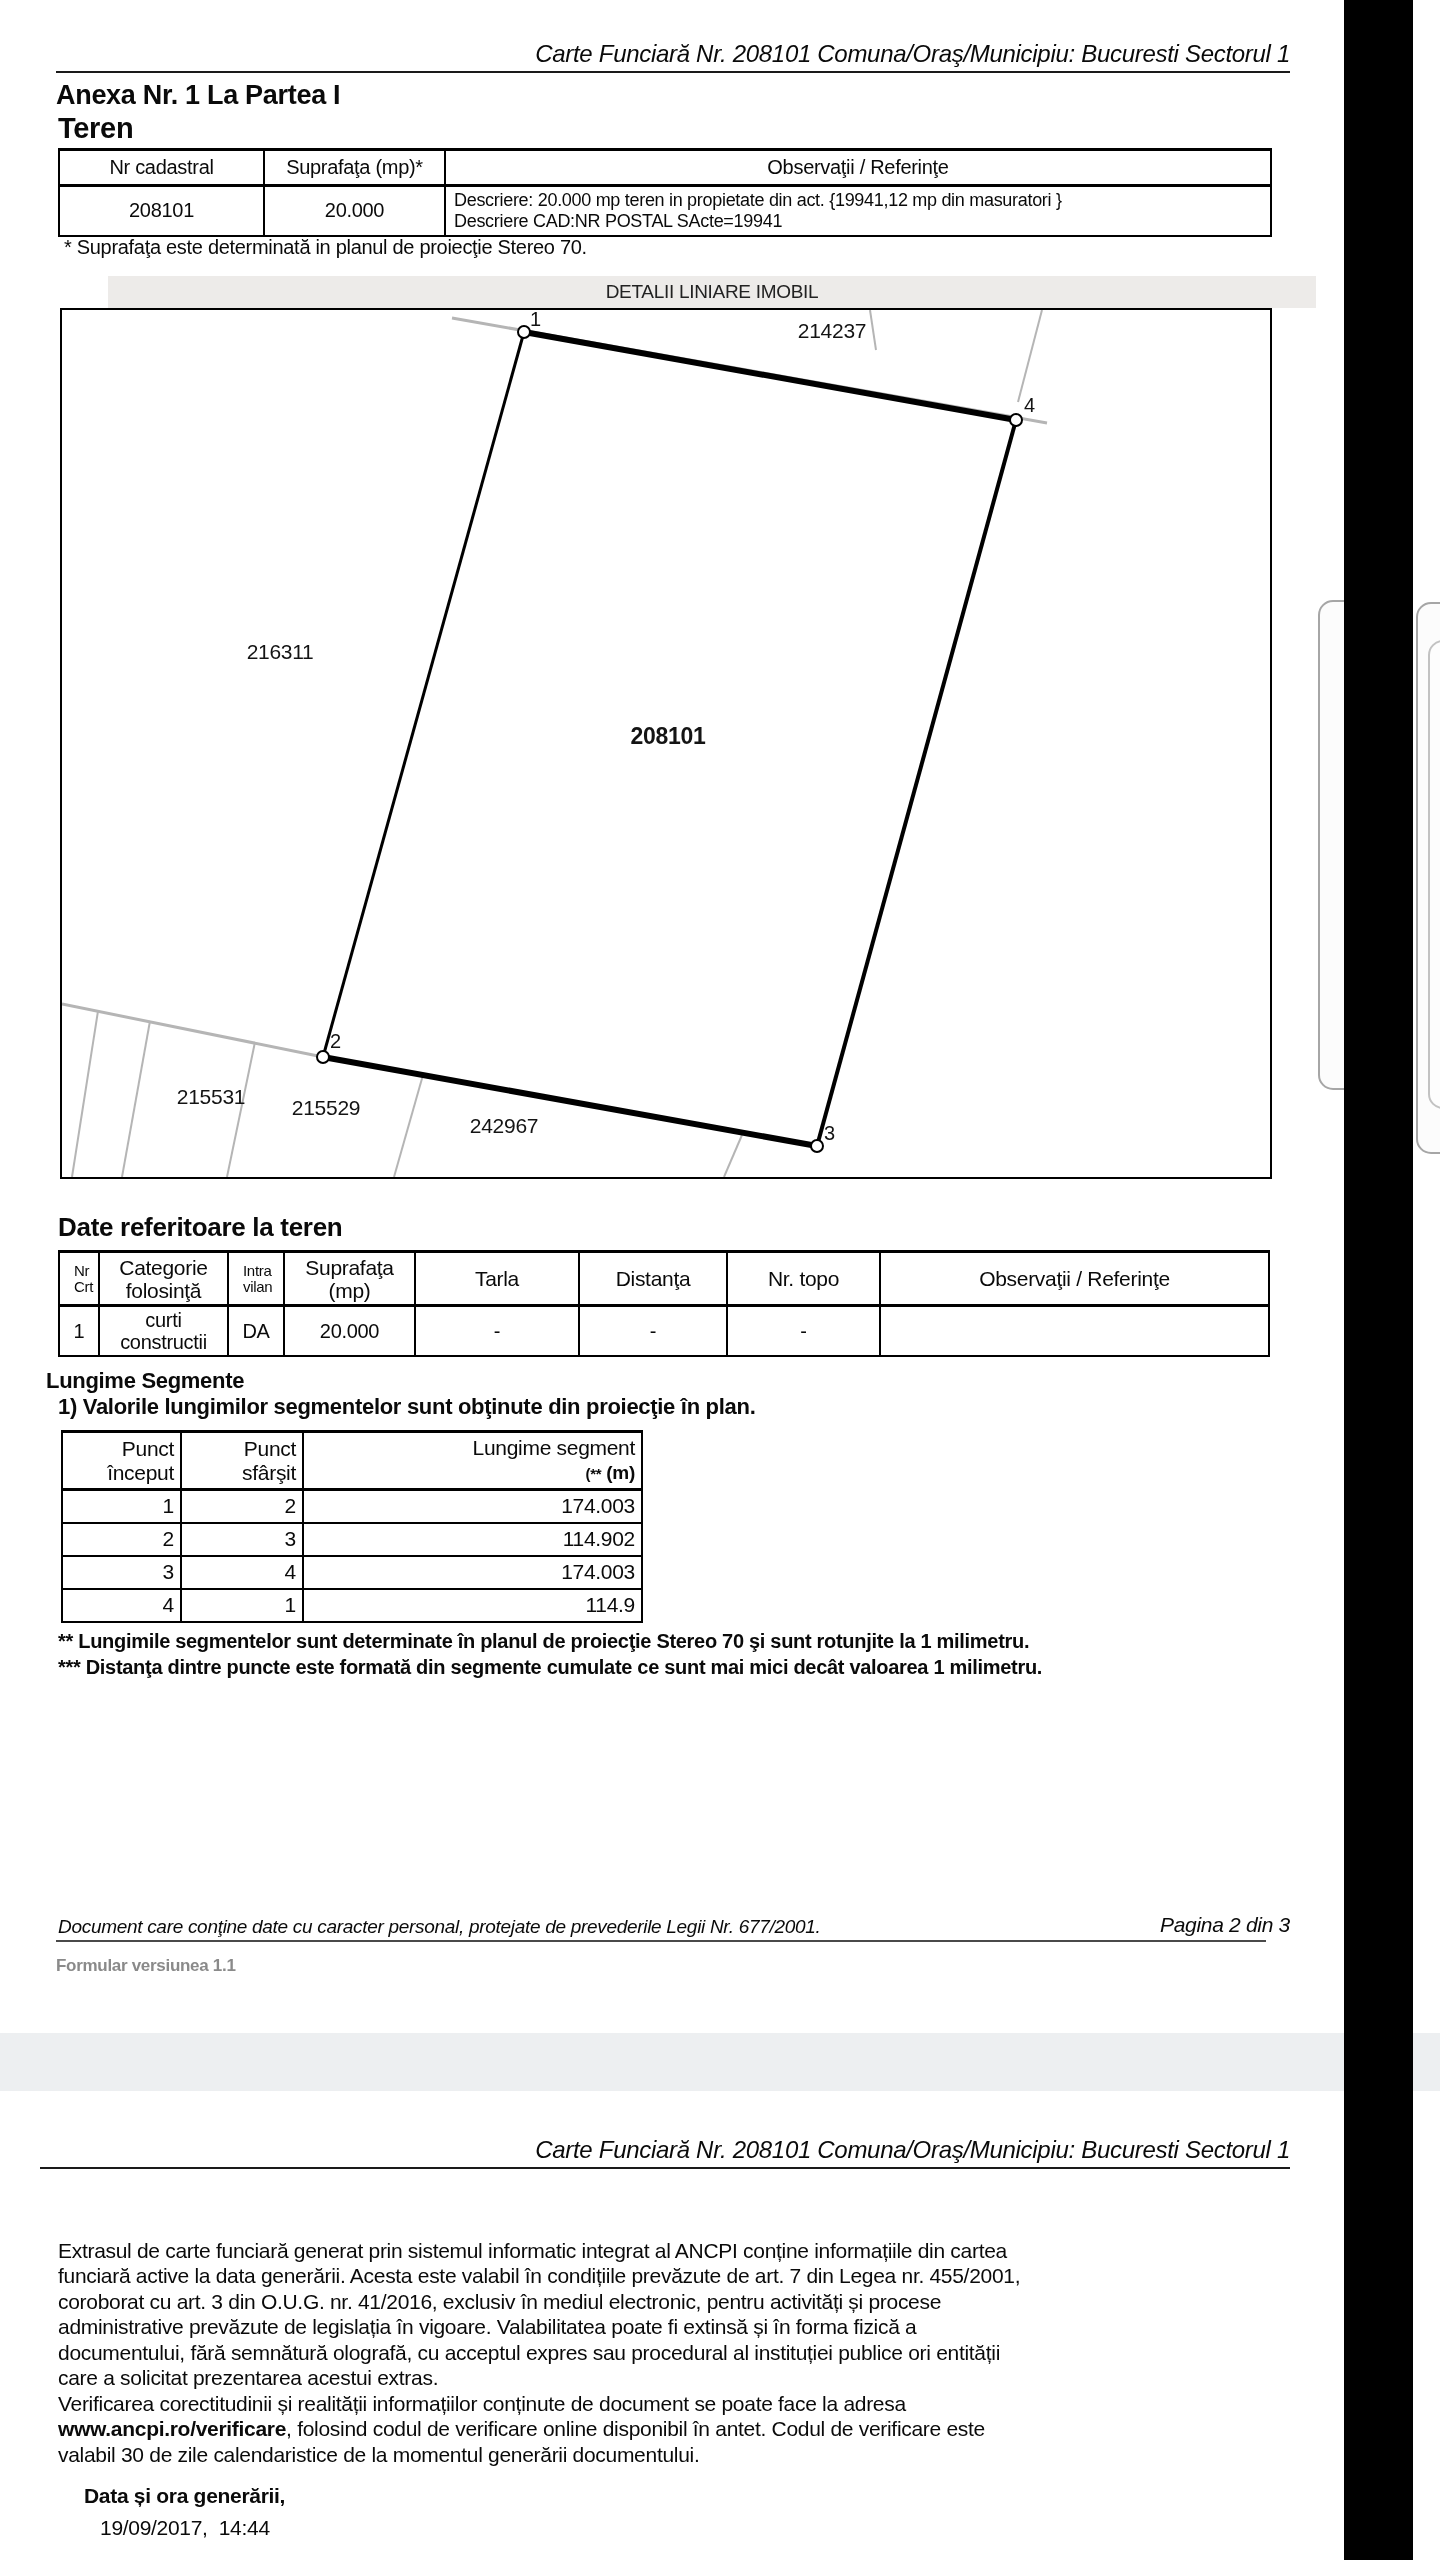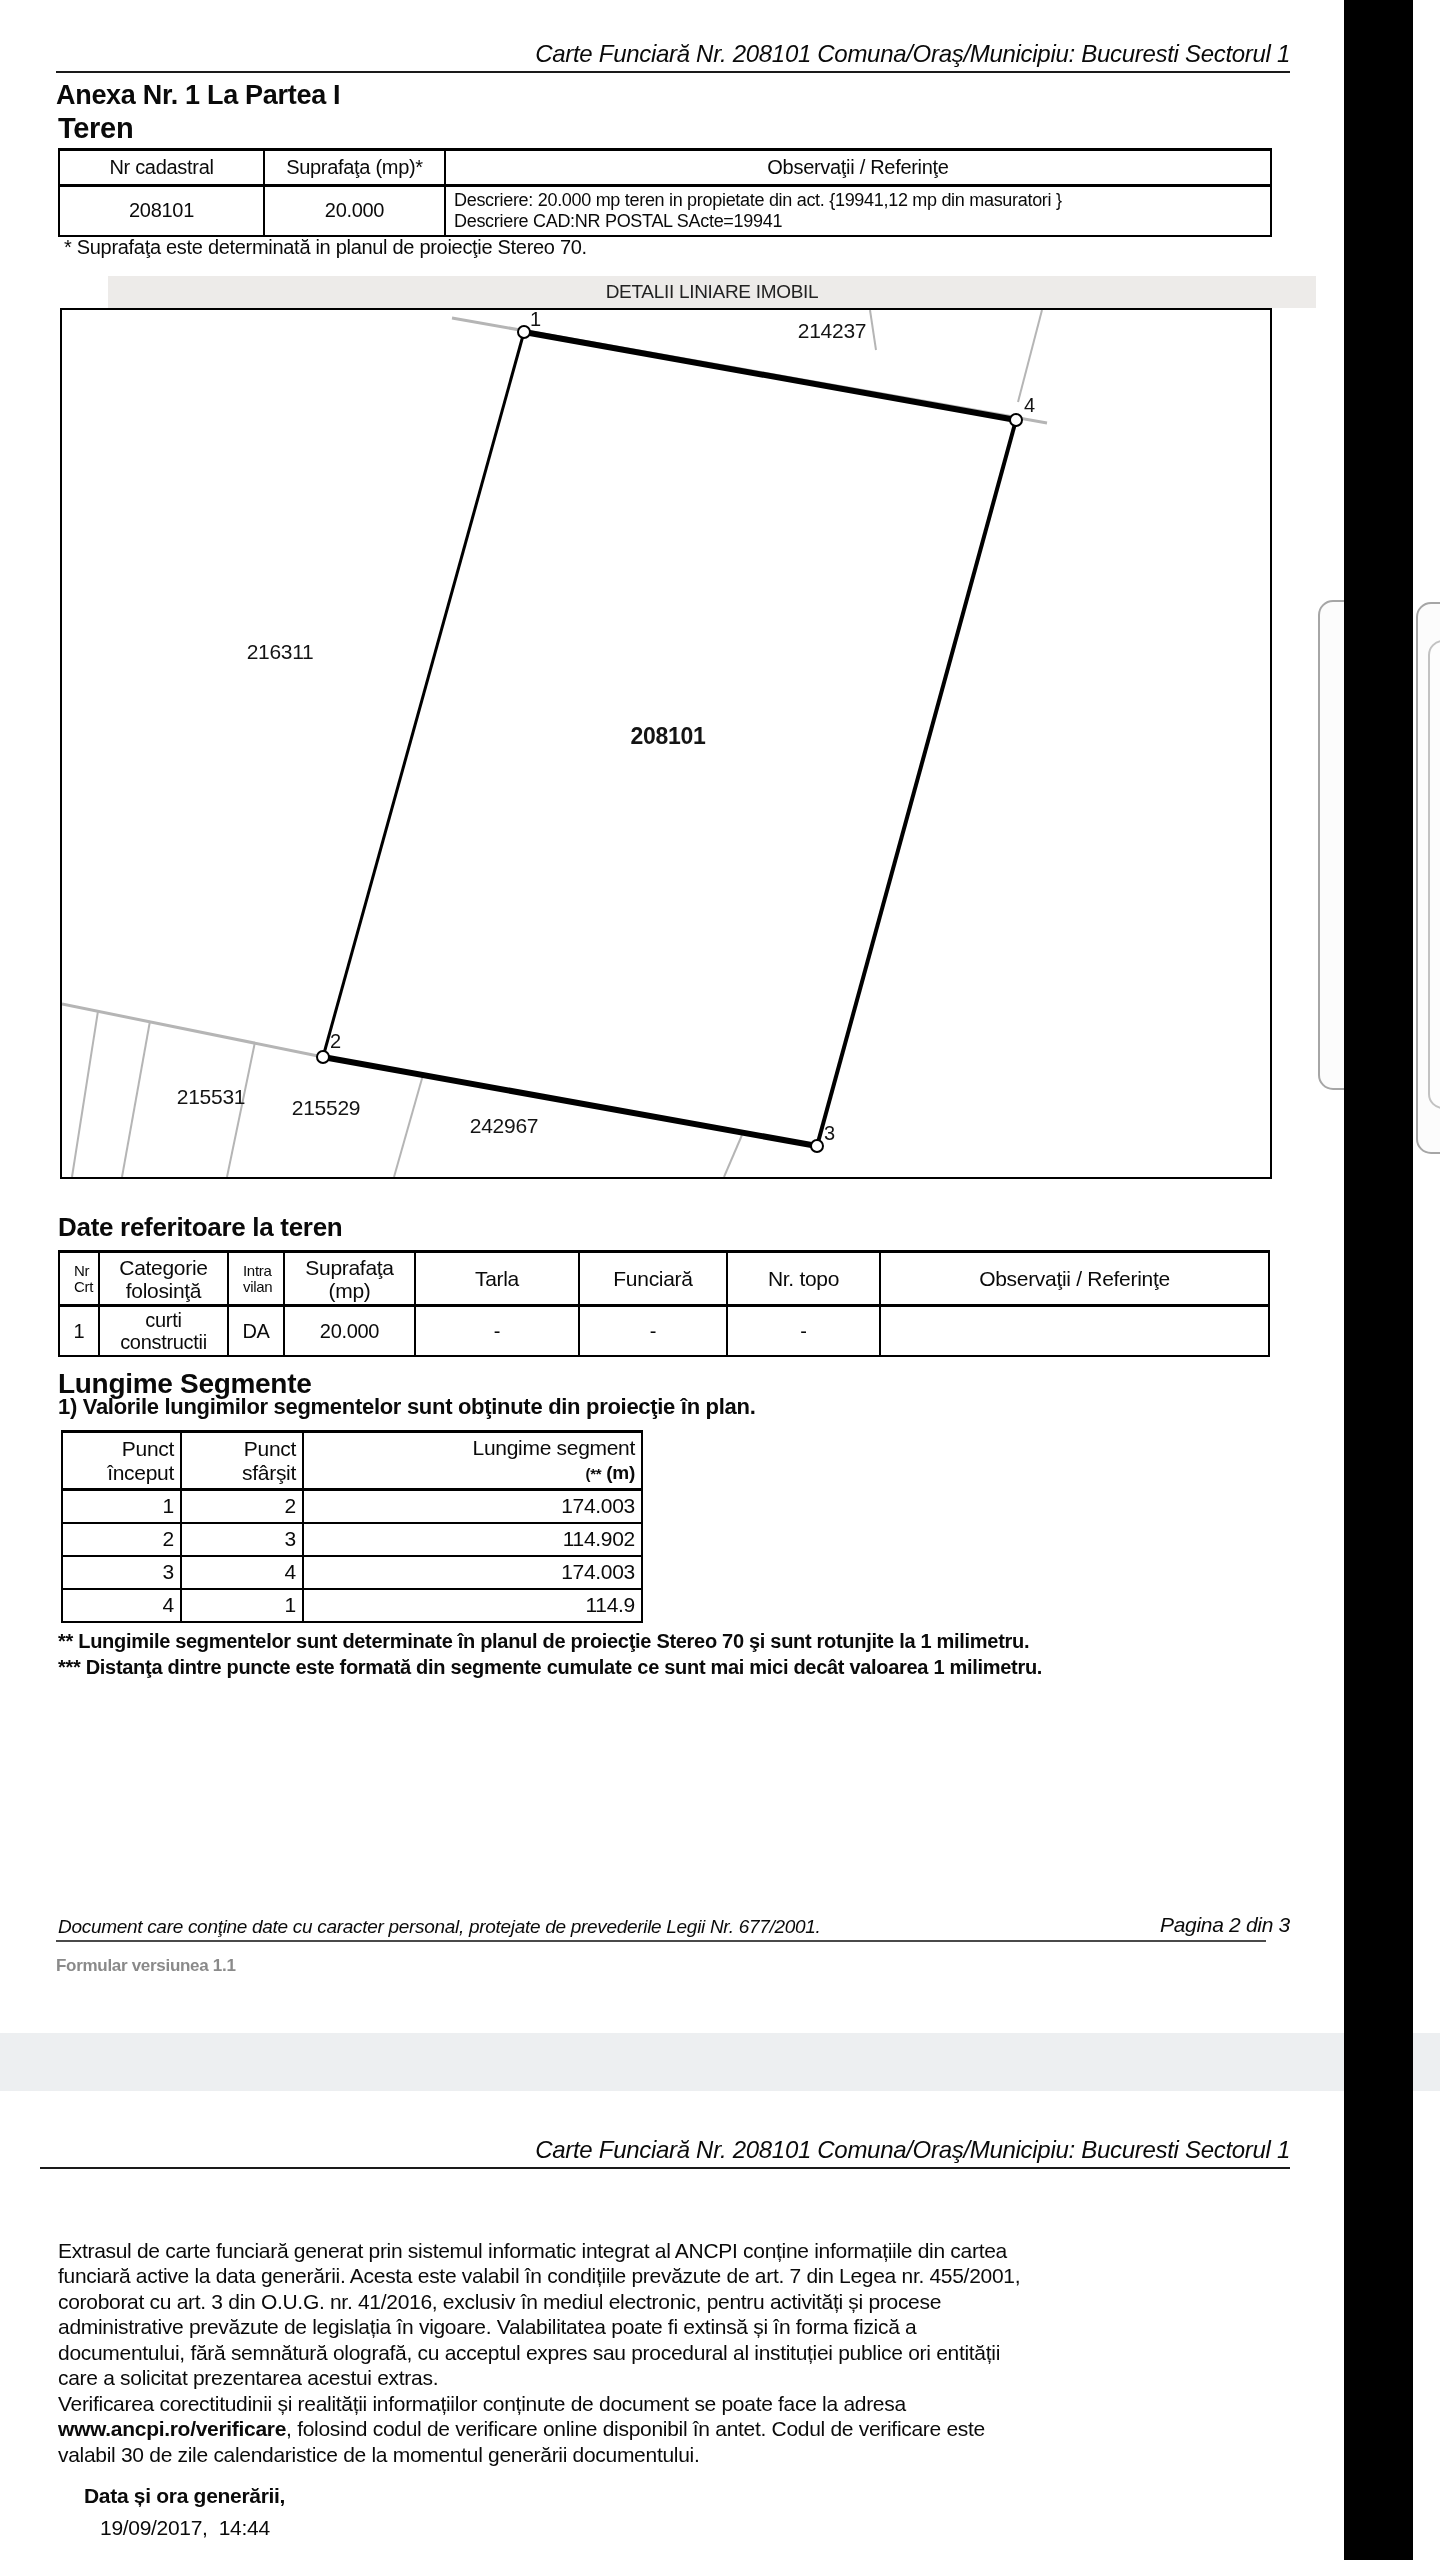"Funciară" th.thick-b { text: Funciară -> Distanţa }
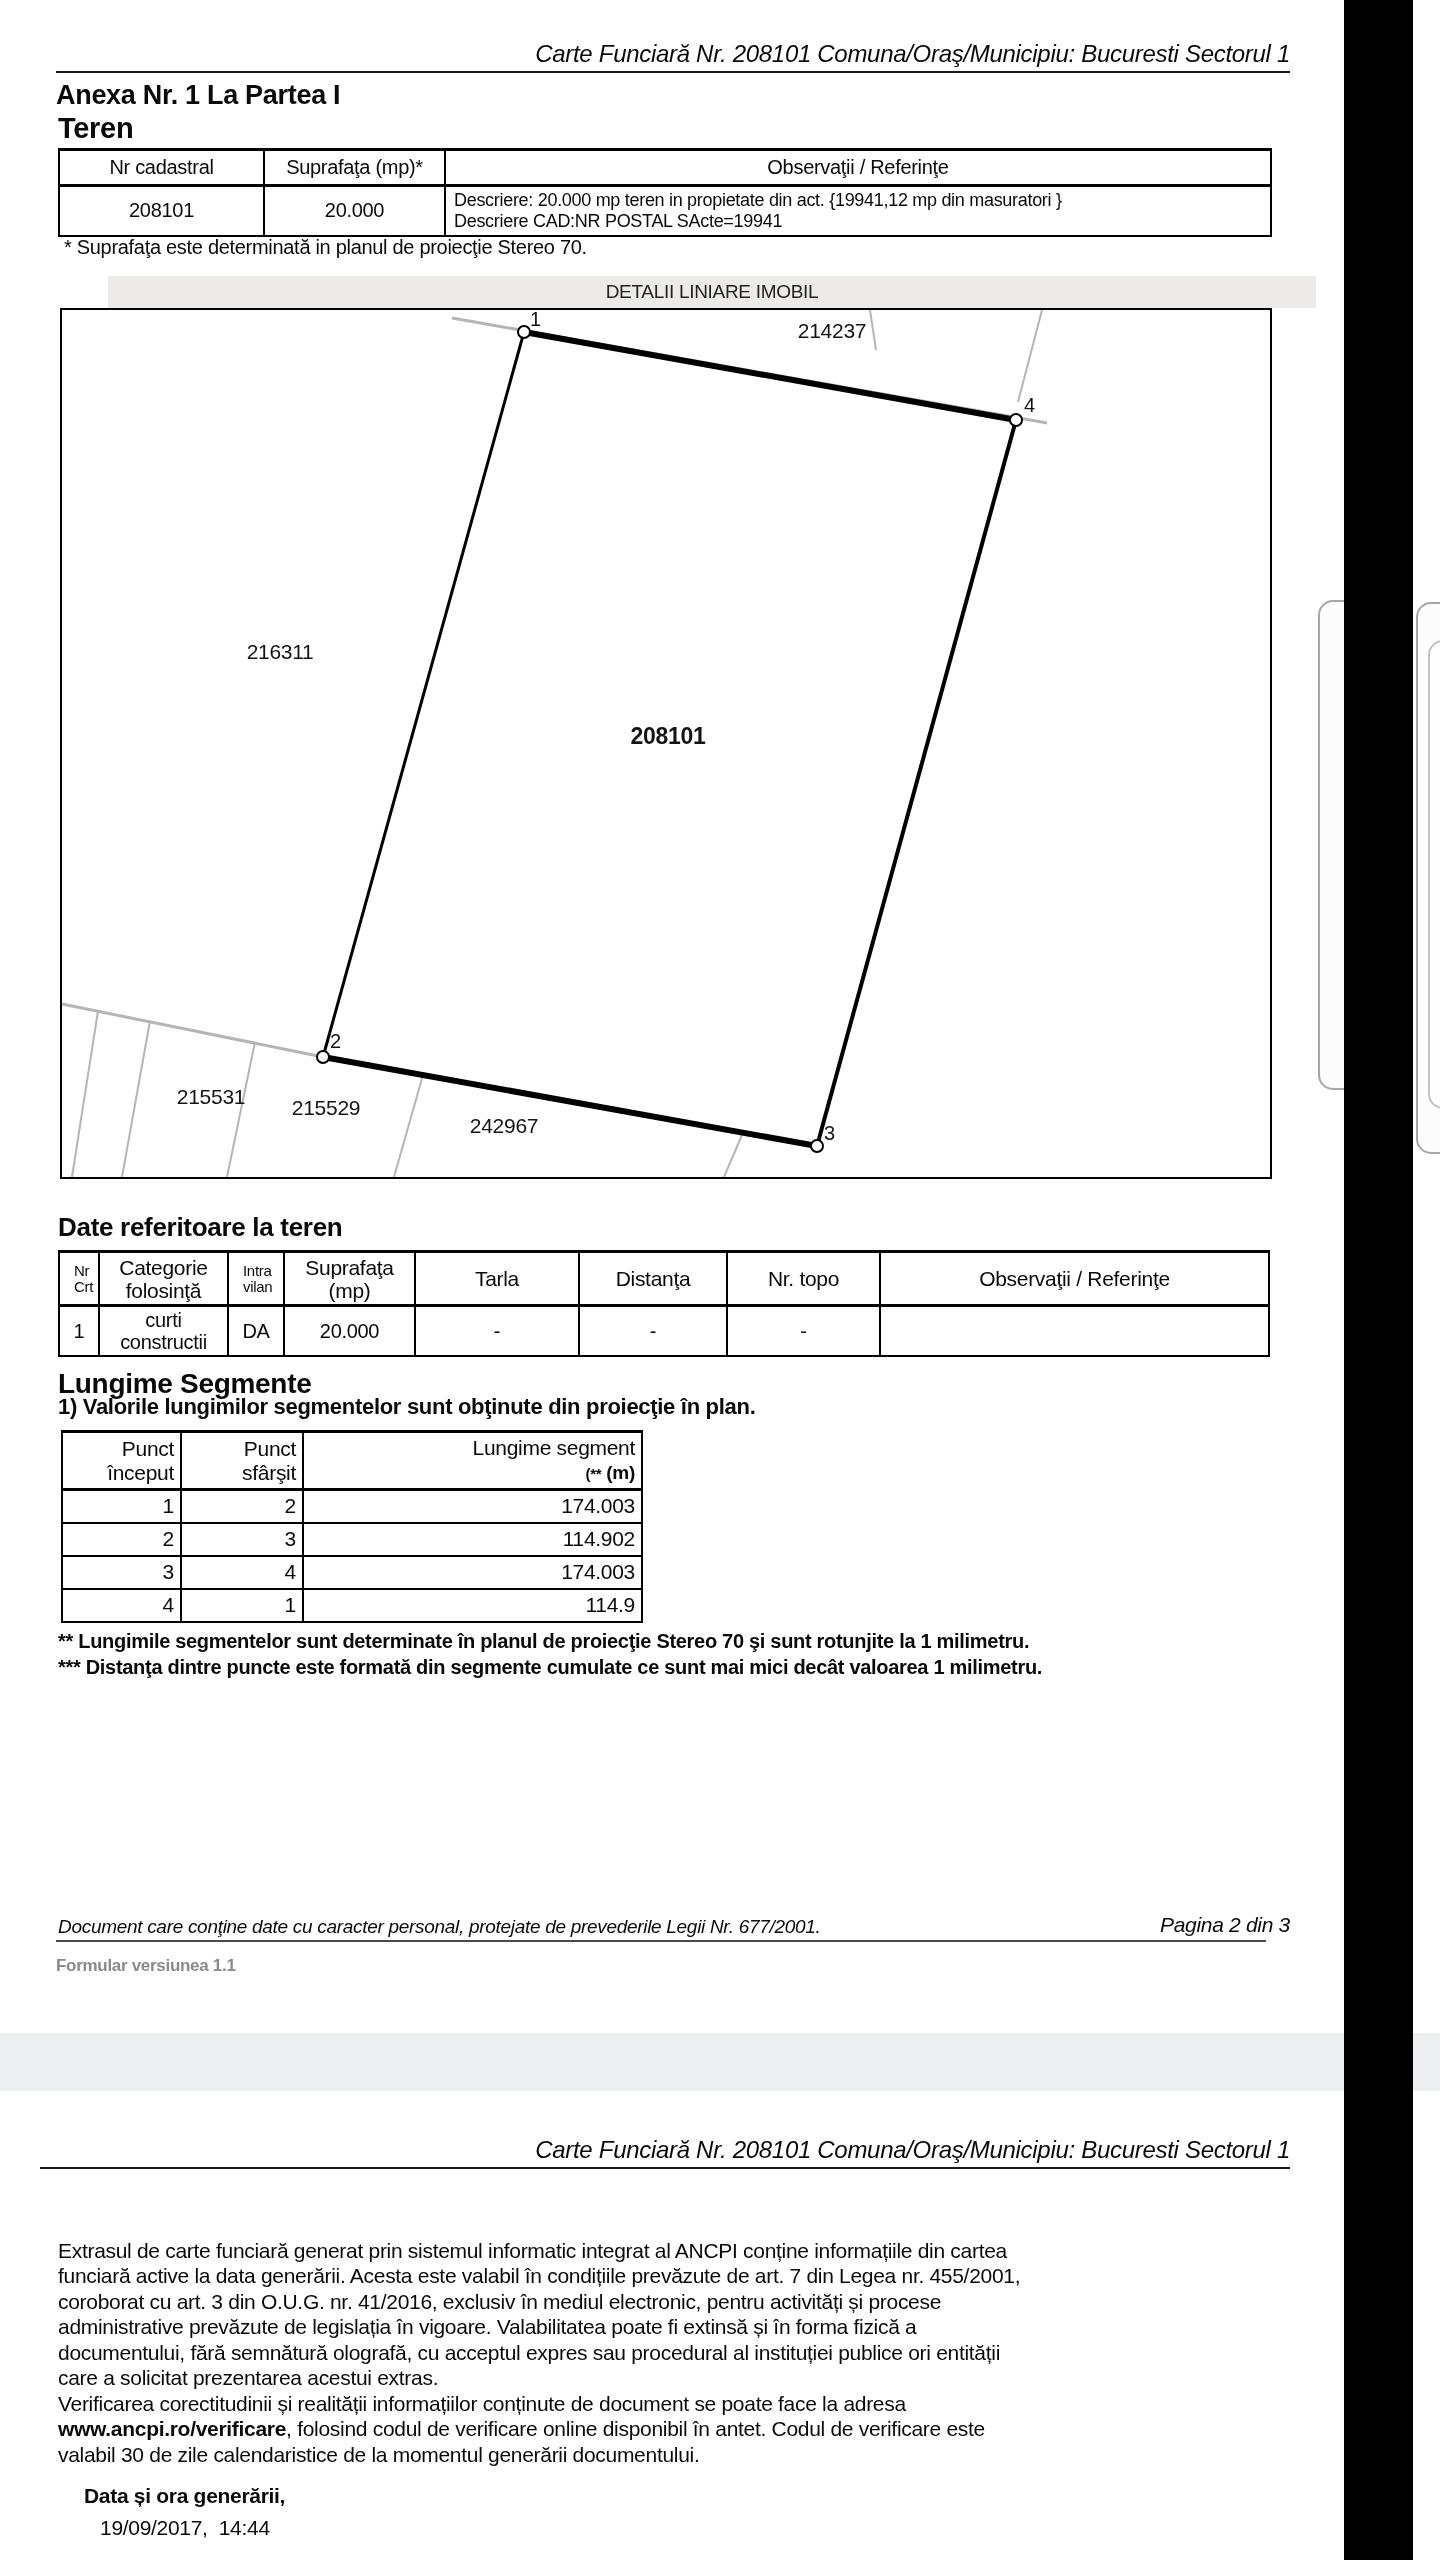"Lungime Segmente" div.abs { font-size: 28px -> 22px; left: 58px -> 46px }
